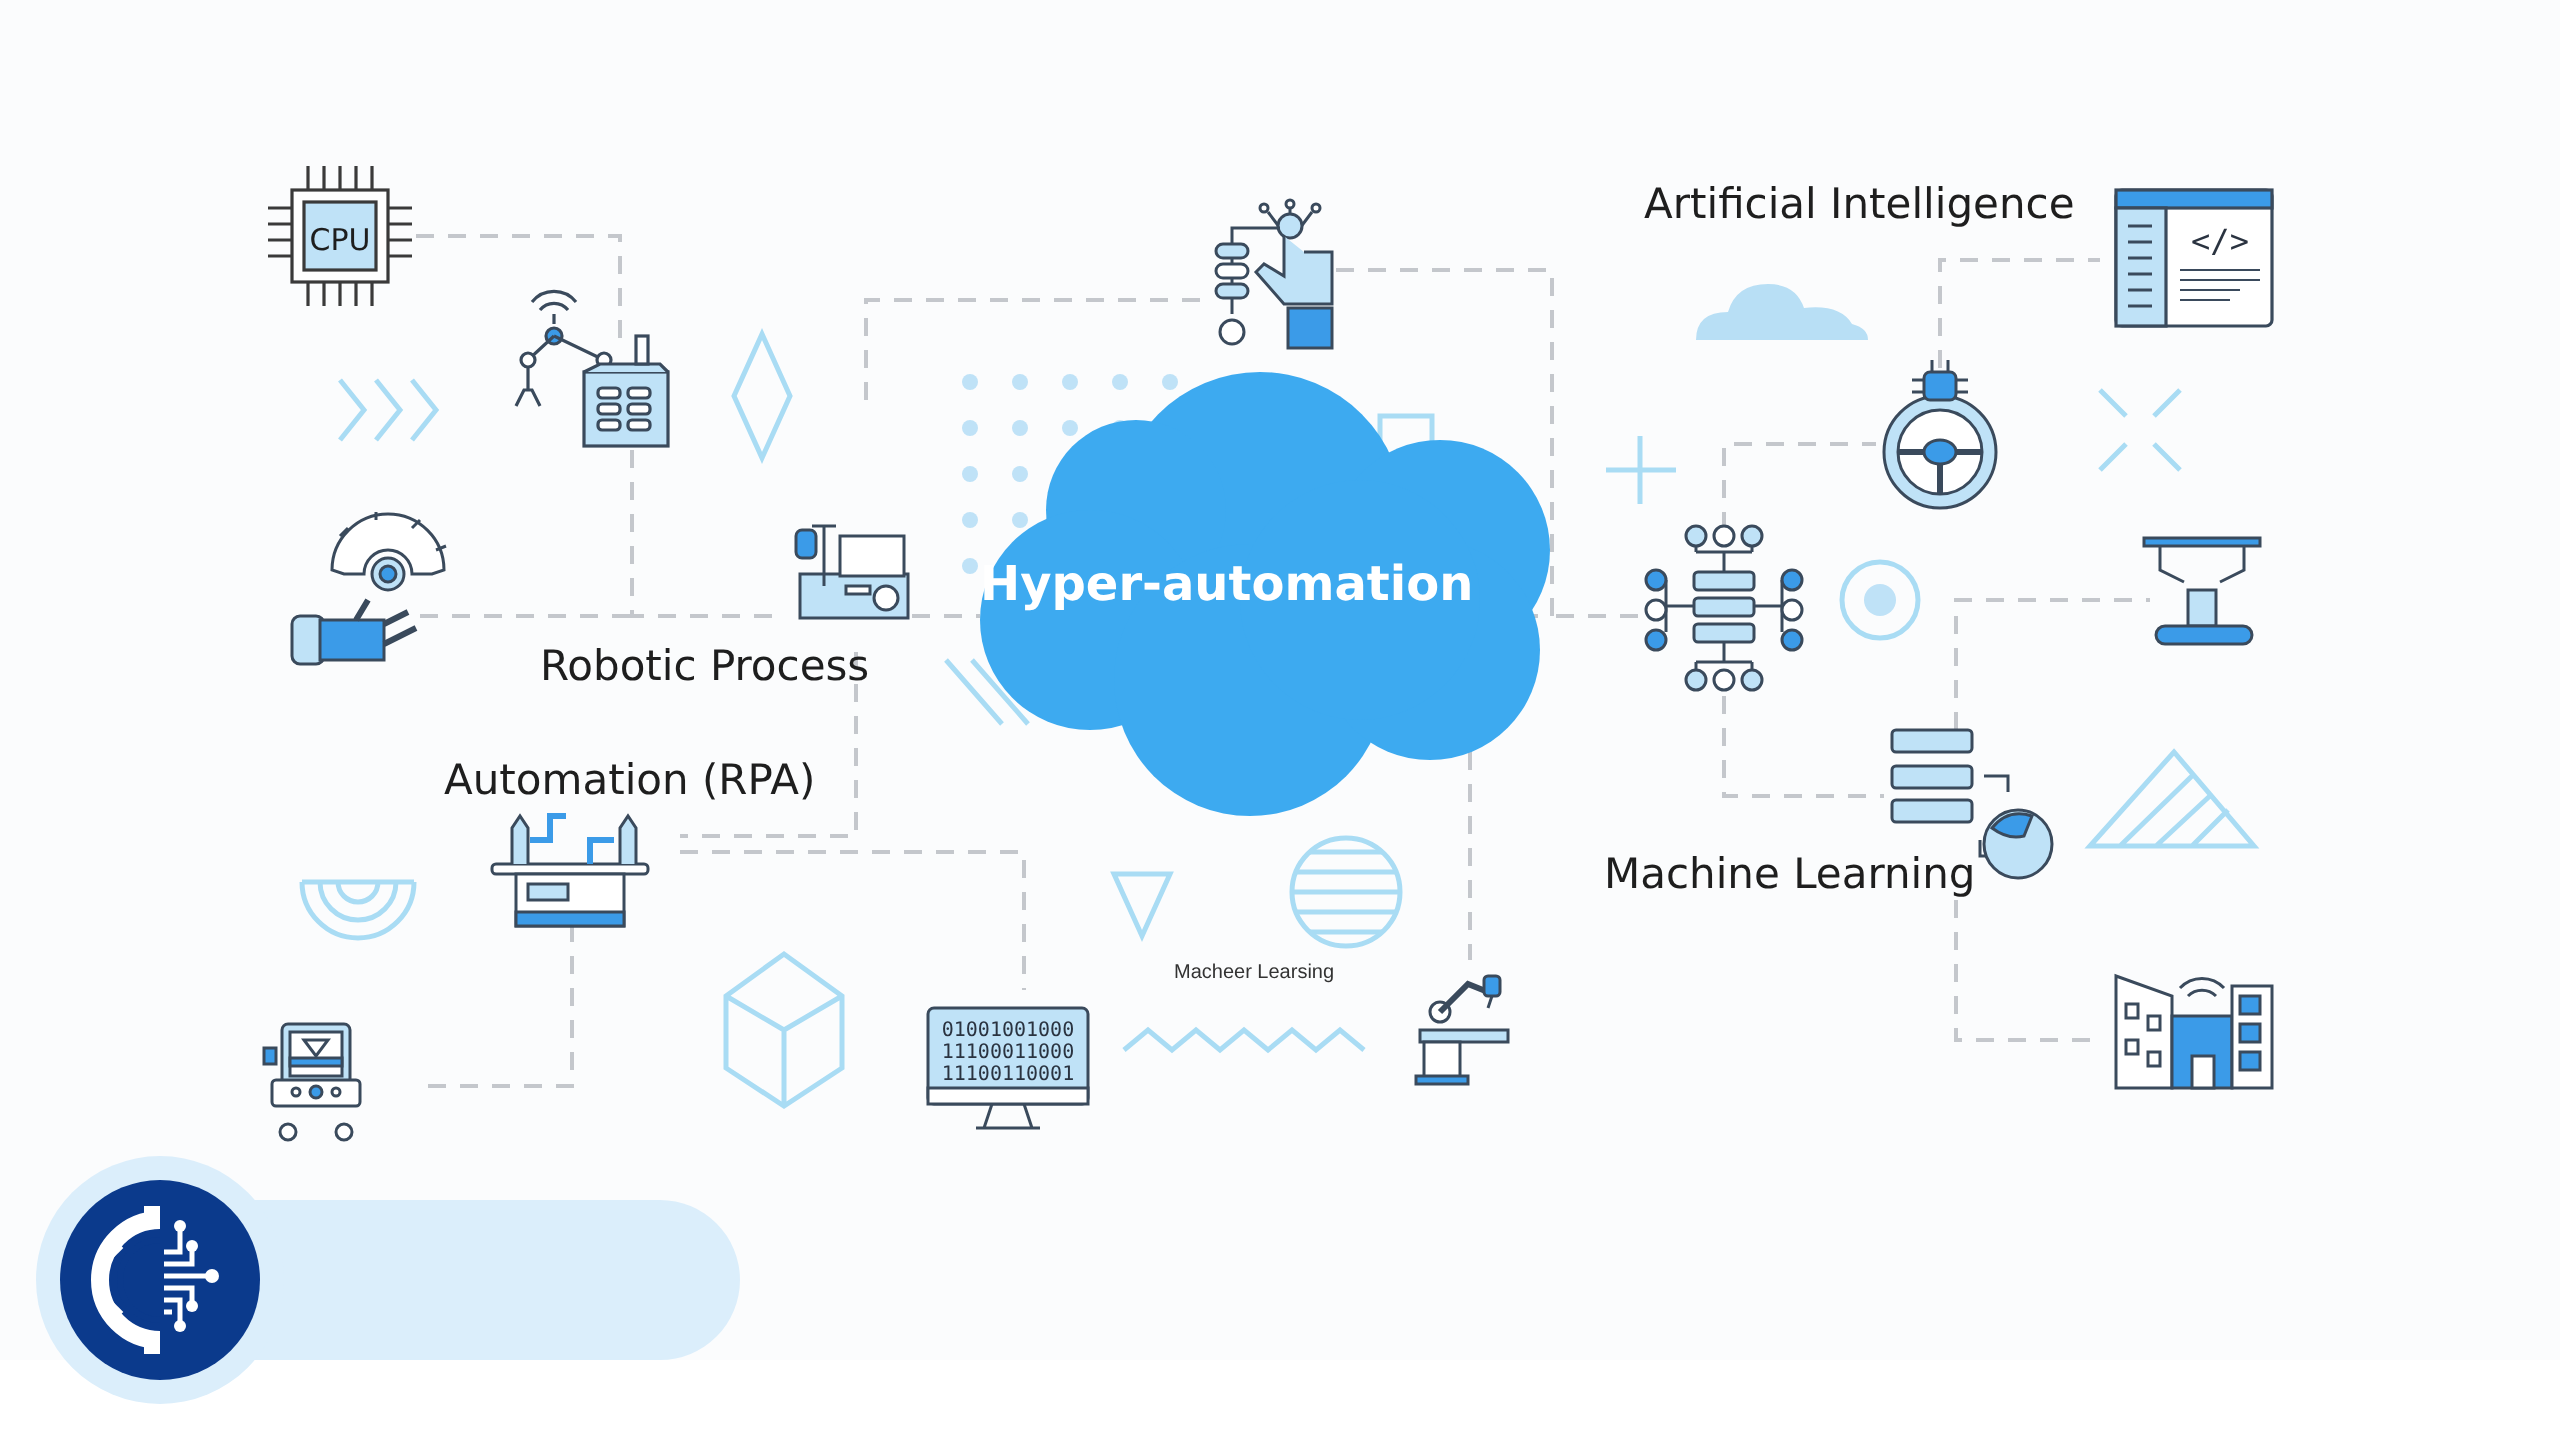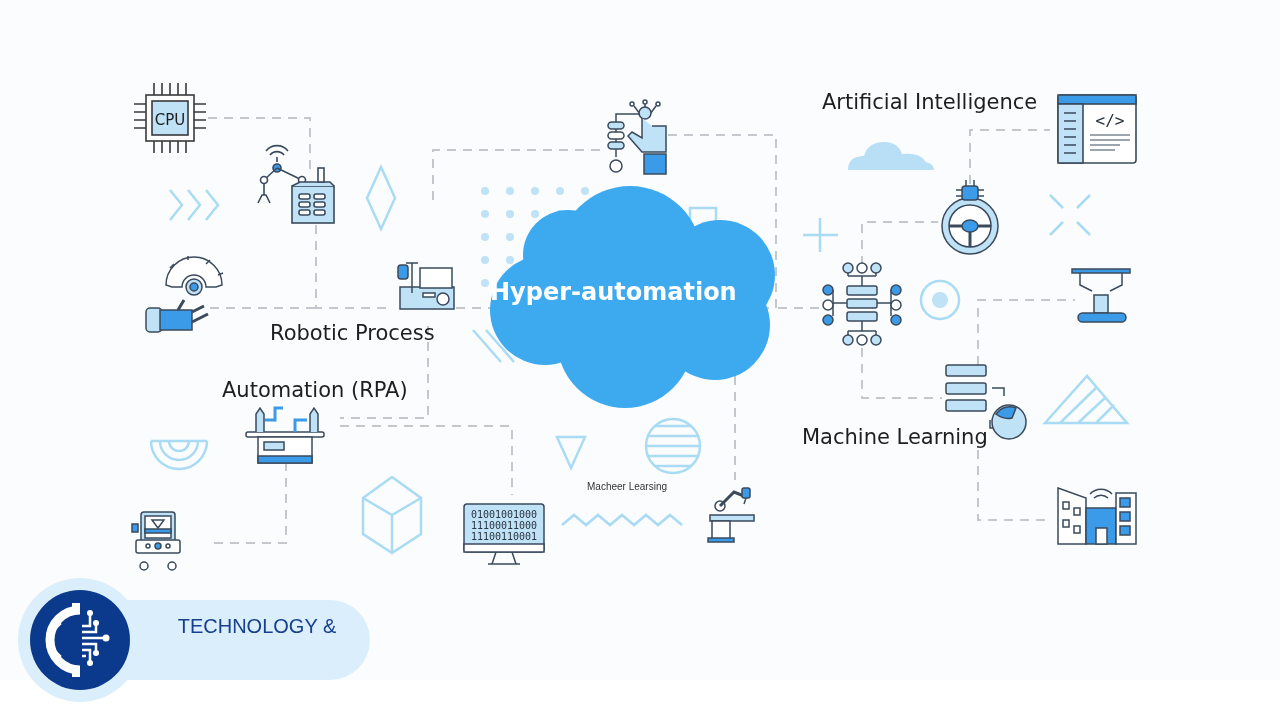"TECHNOLOGY &" div { html: <div>TECHNOLOGY &amp;</div> -> none }
